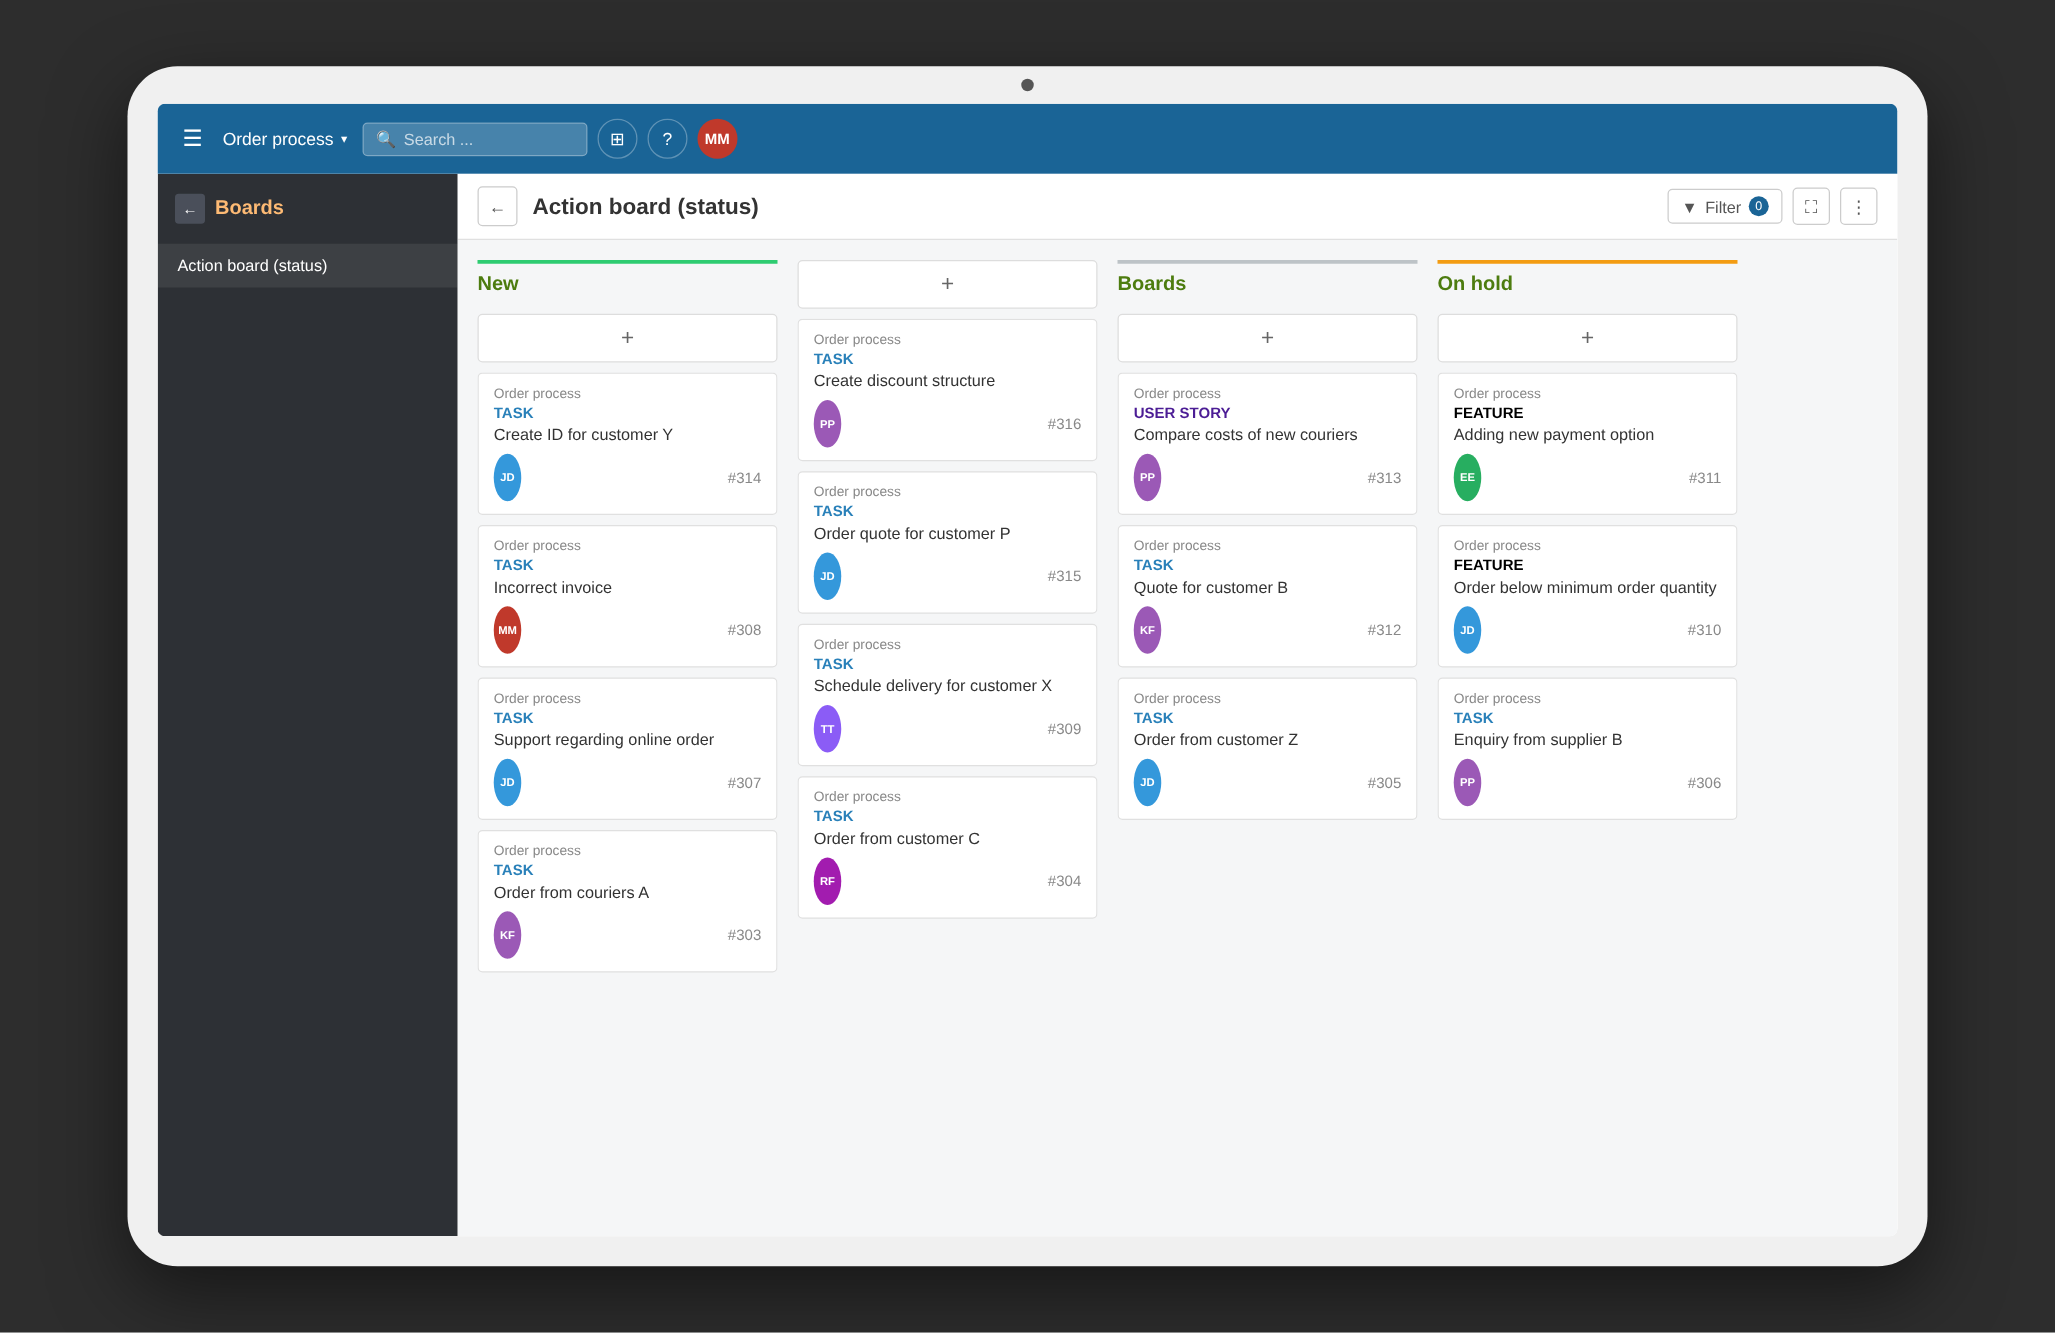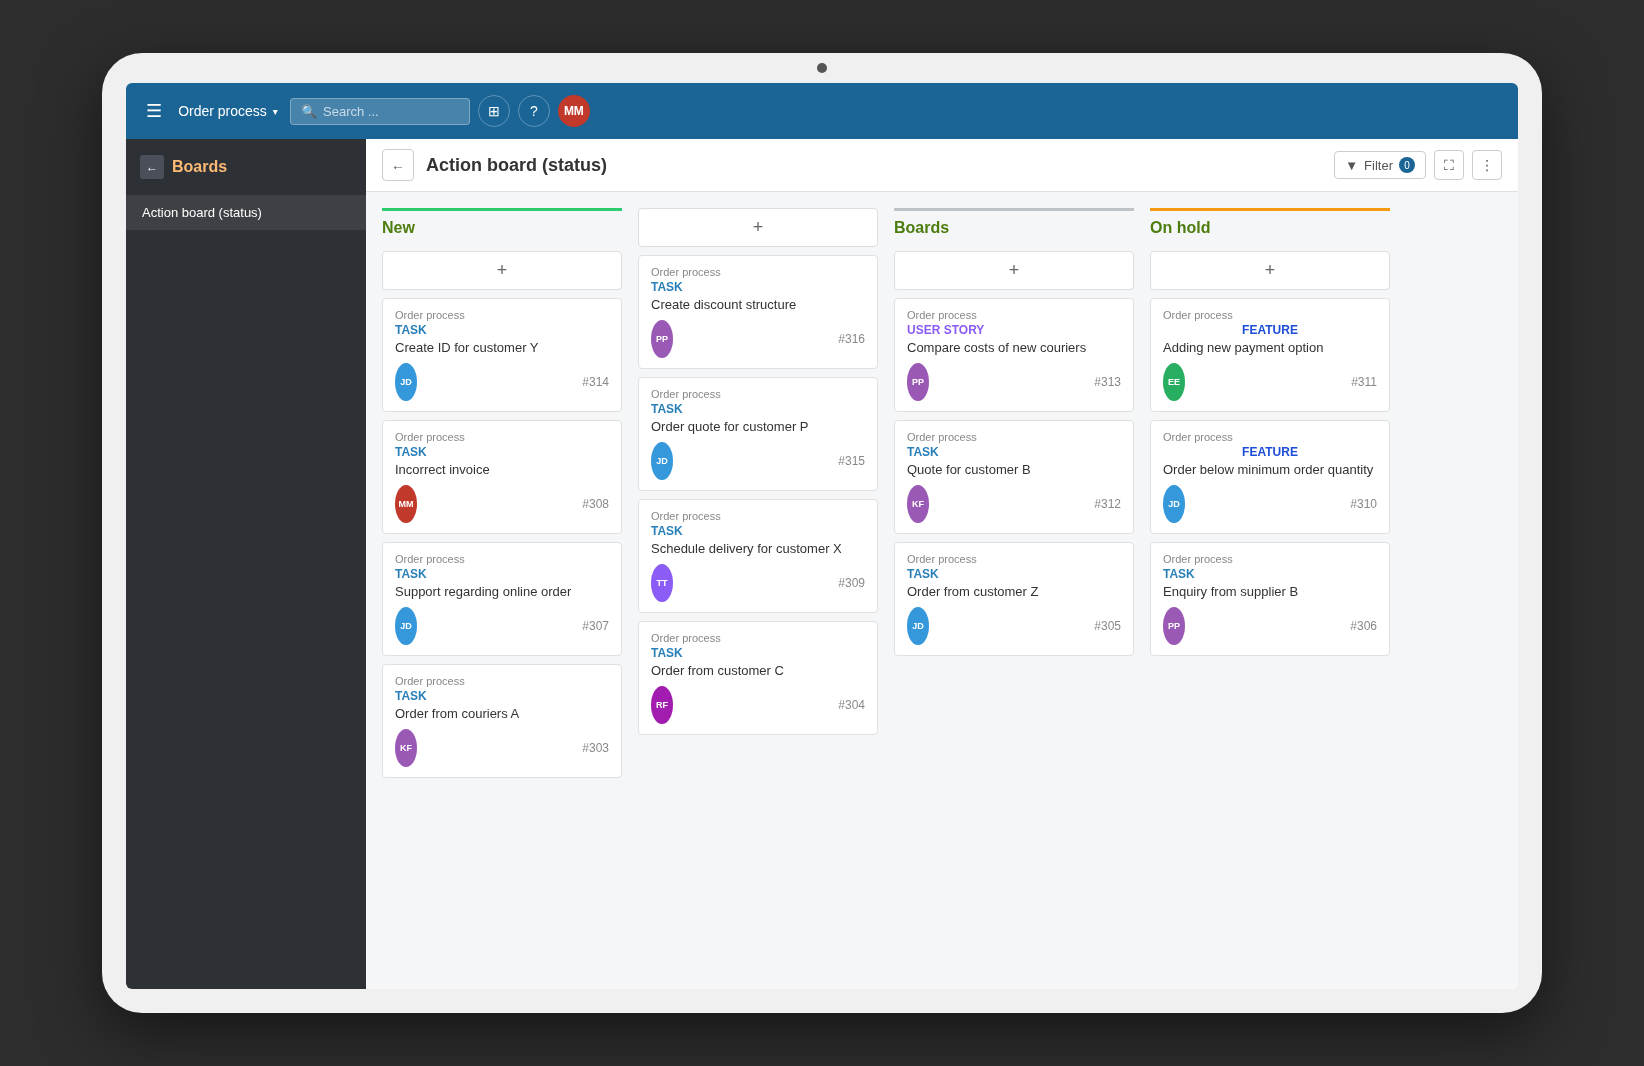"USER STORY" .card-type.user-story { color: #8b5cf6 -> #4c1d95 }
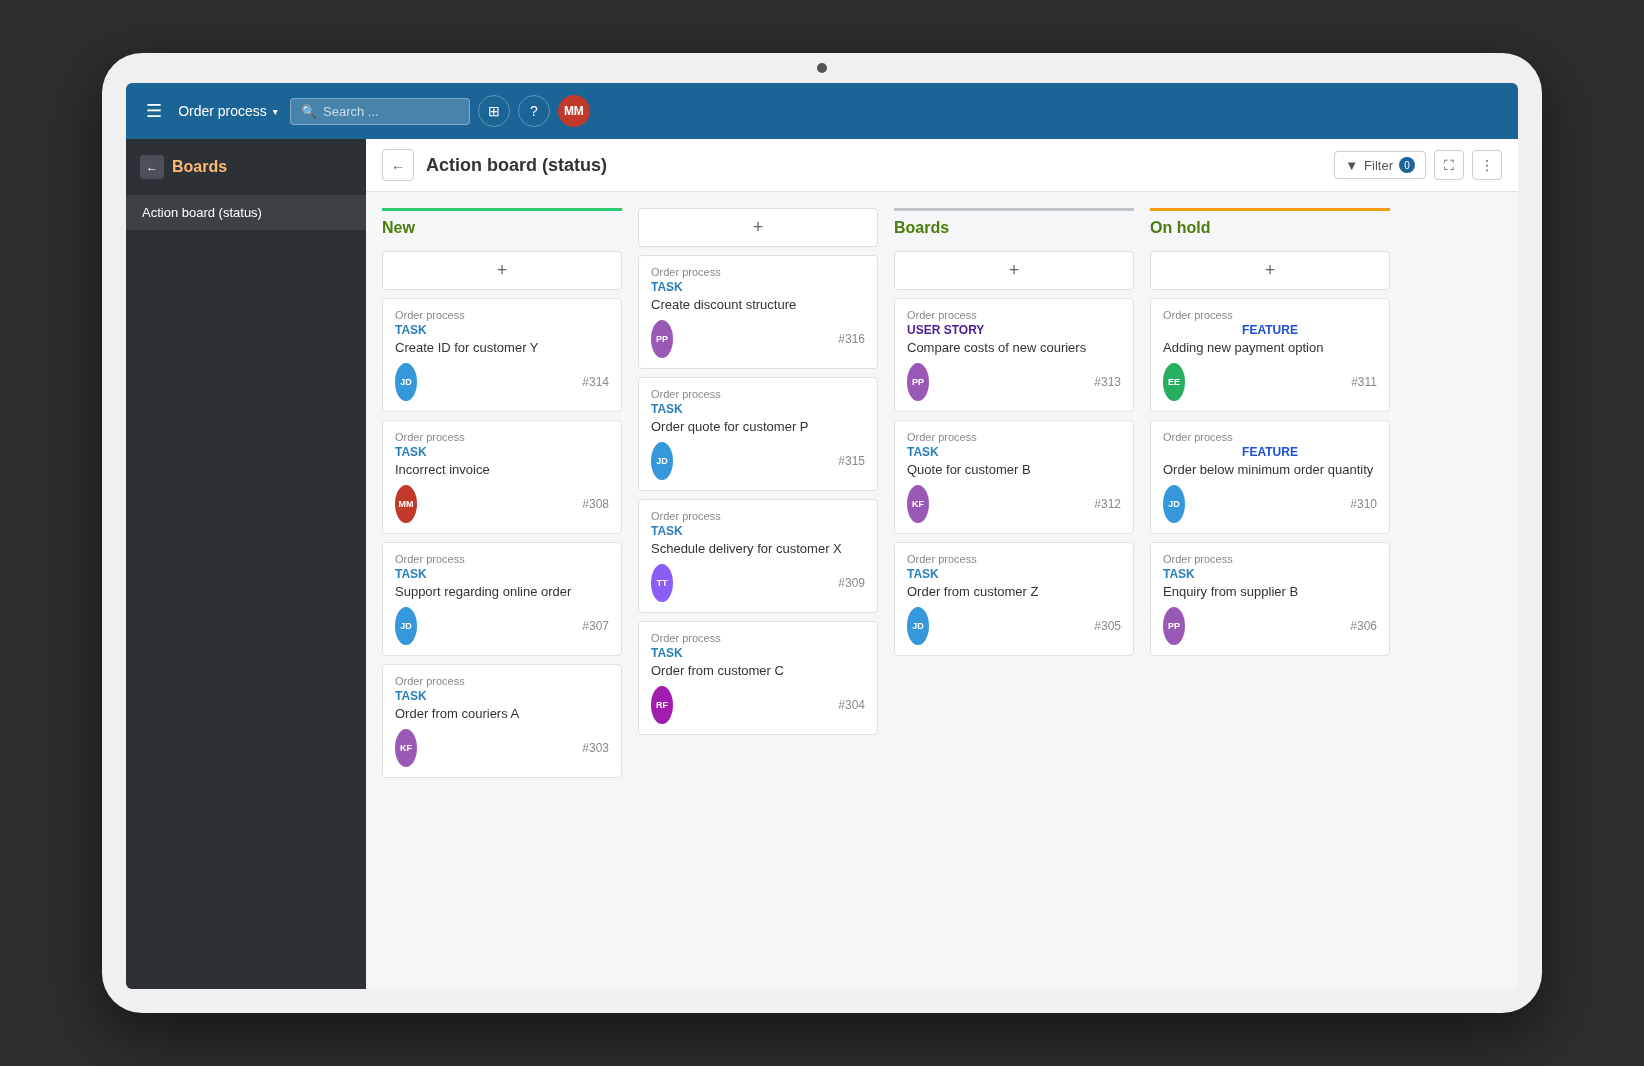"FEATURE" .card-type.feature { color: #1d4ed8 -> #000000; text-align: center -> none }
